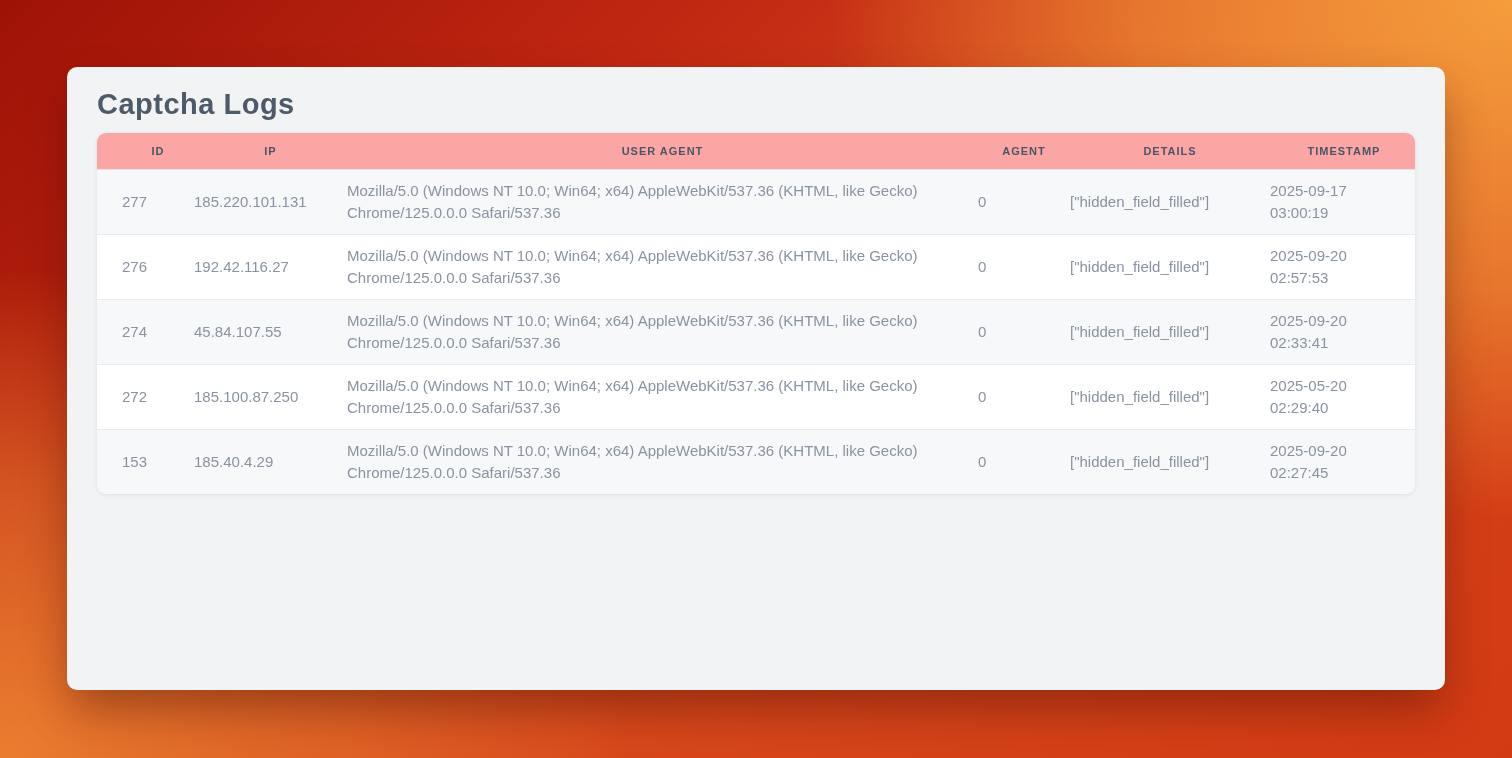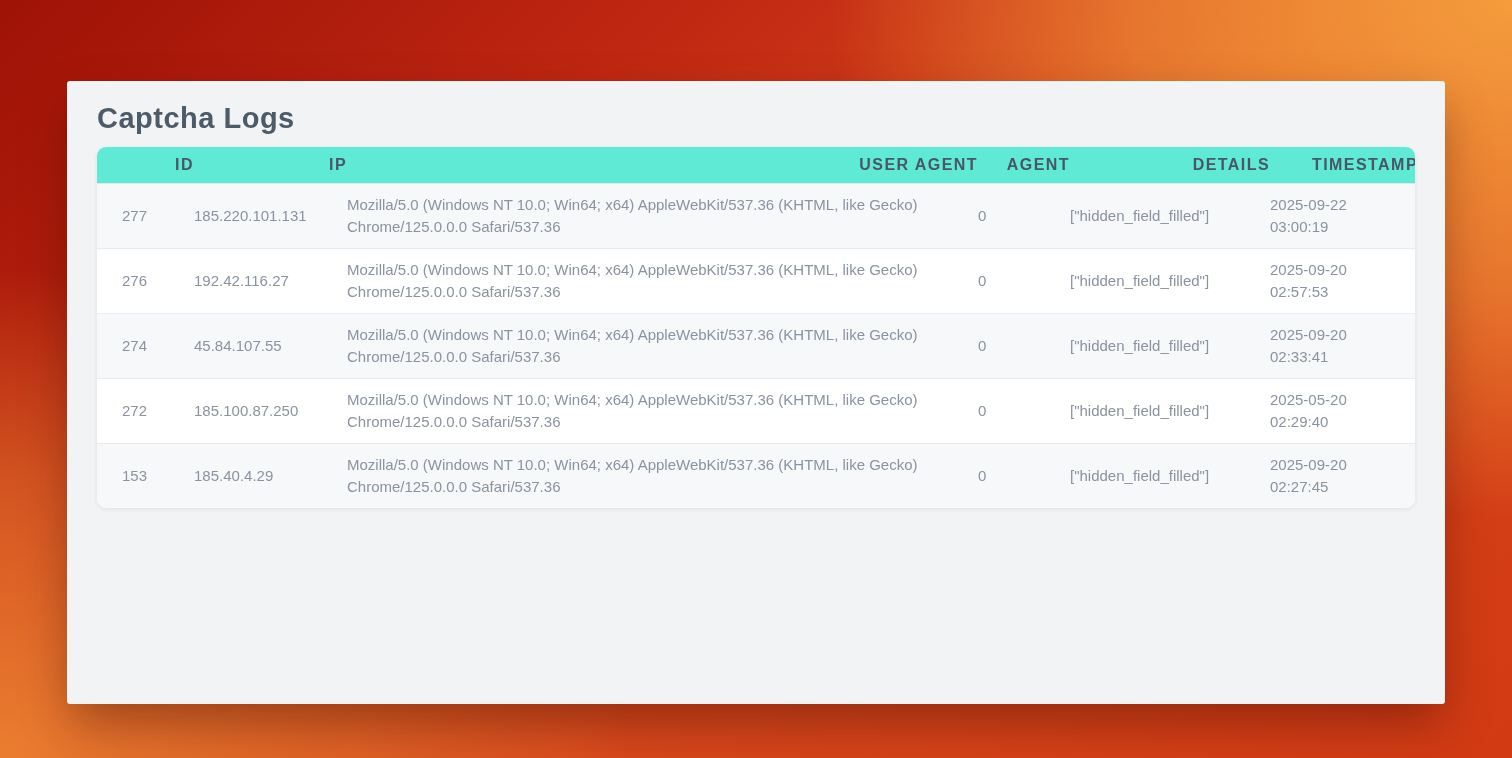"Captcha Logs" .card { border-radius: 3px -> 10px; top: 81px -> 67px }
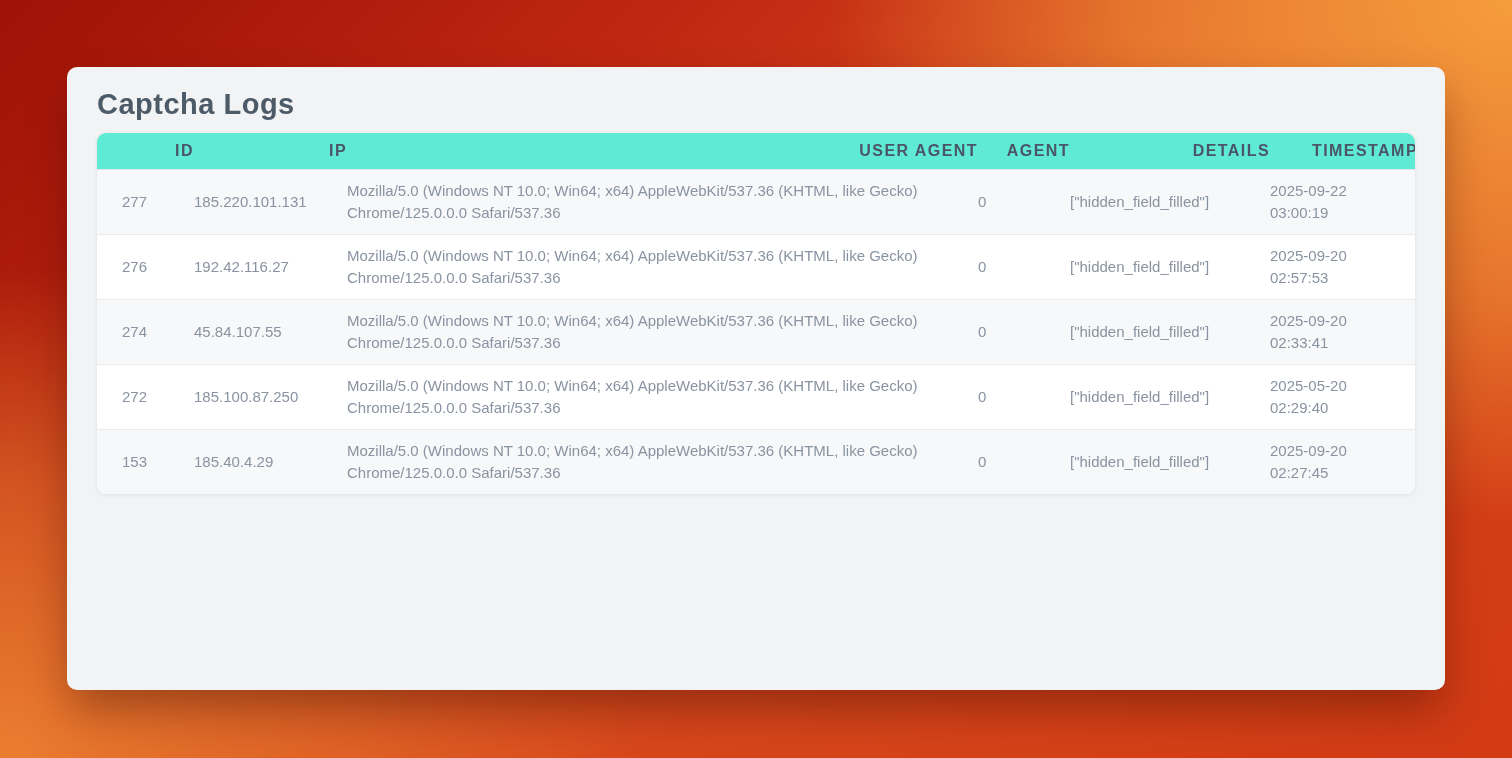"ID" th { background: #5eead4 -> #fca5a5; font-size: 16px -> 11px; text-align: right -> center }
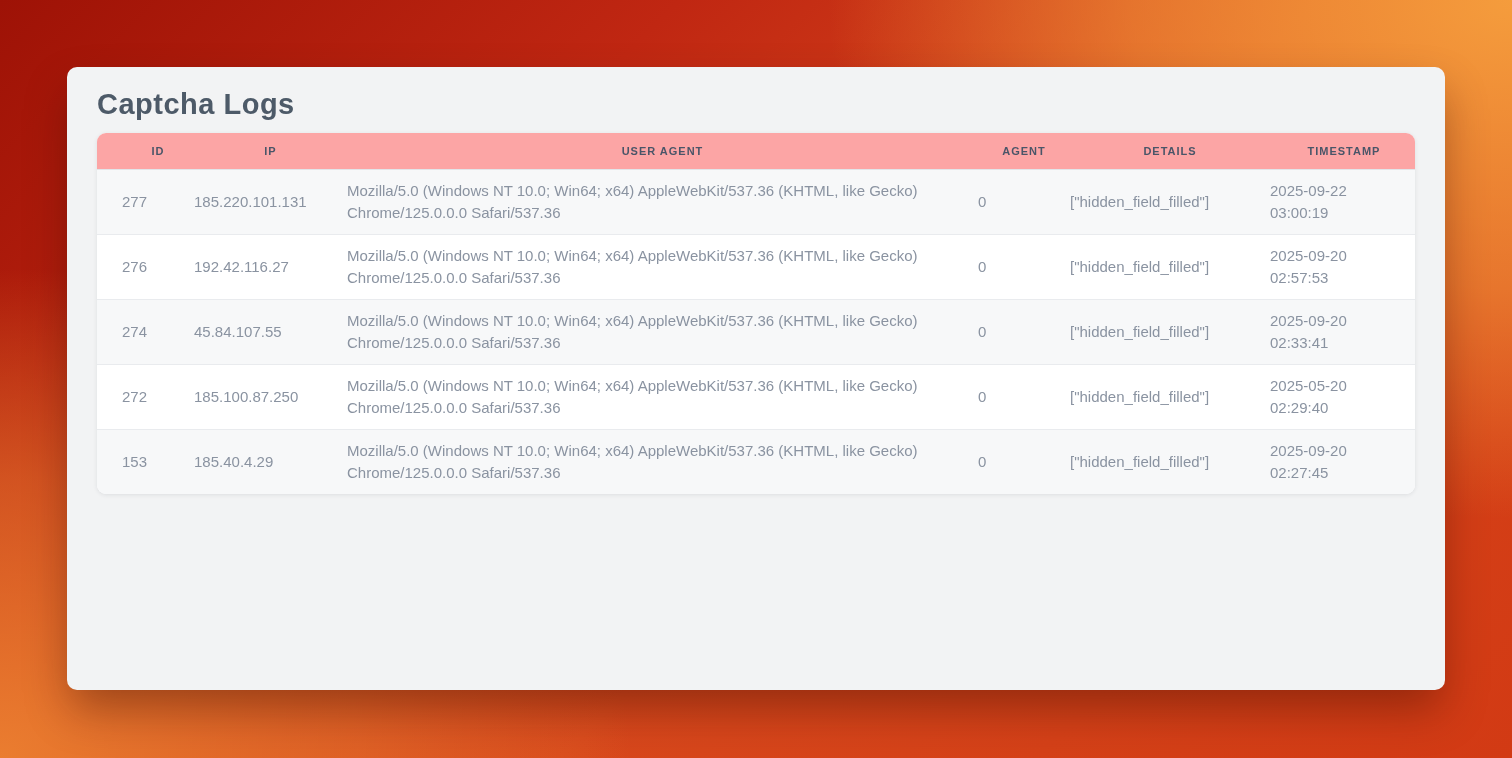"2025-09-22 03:00:19" td.cell-timestamp { text: 2025-09-22 -> 2025-09-17 }
